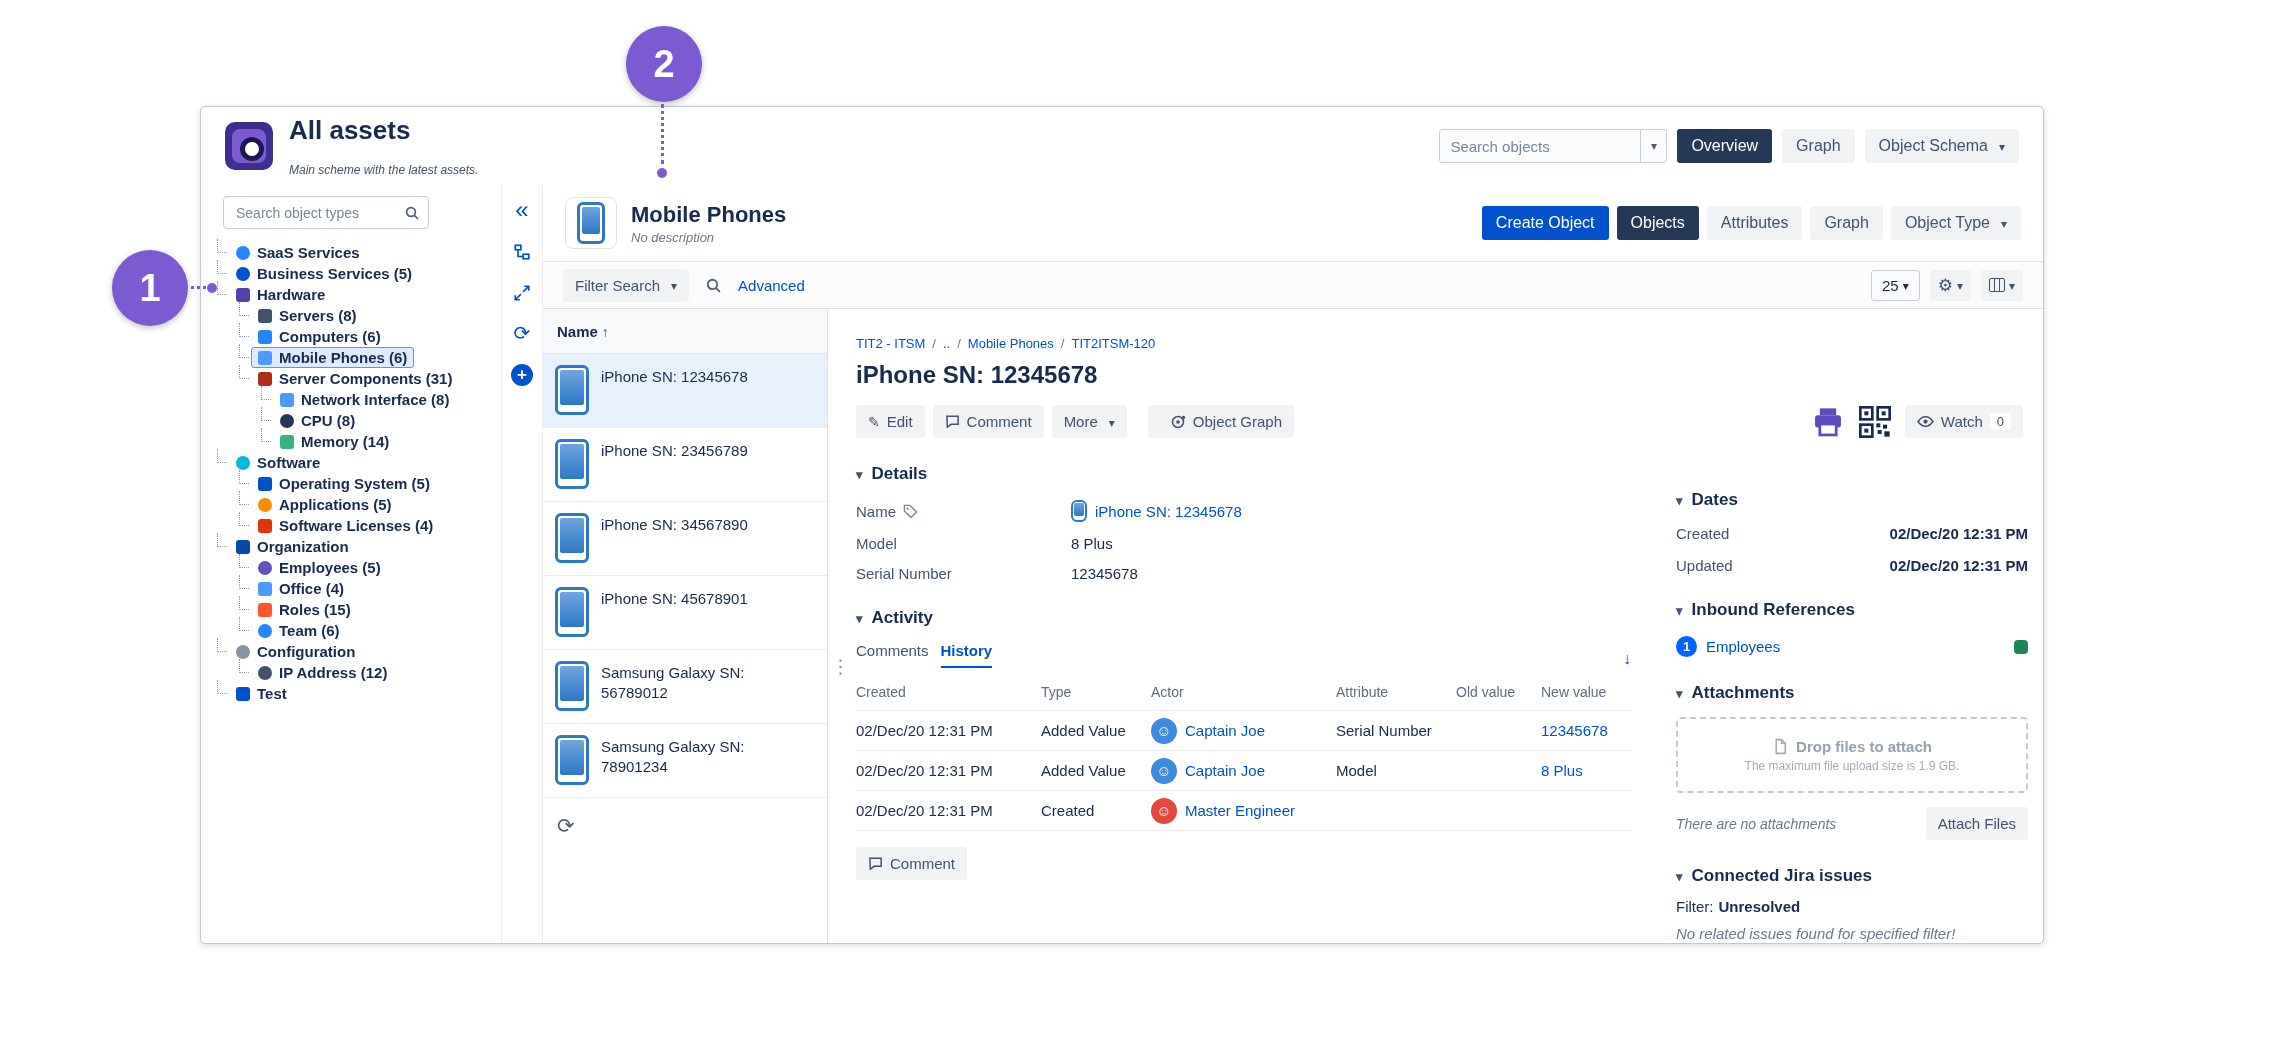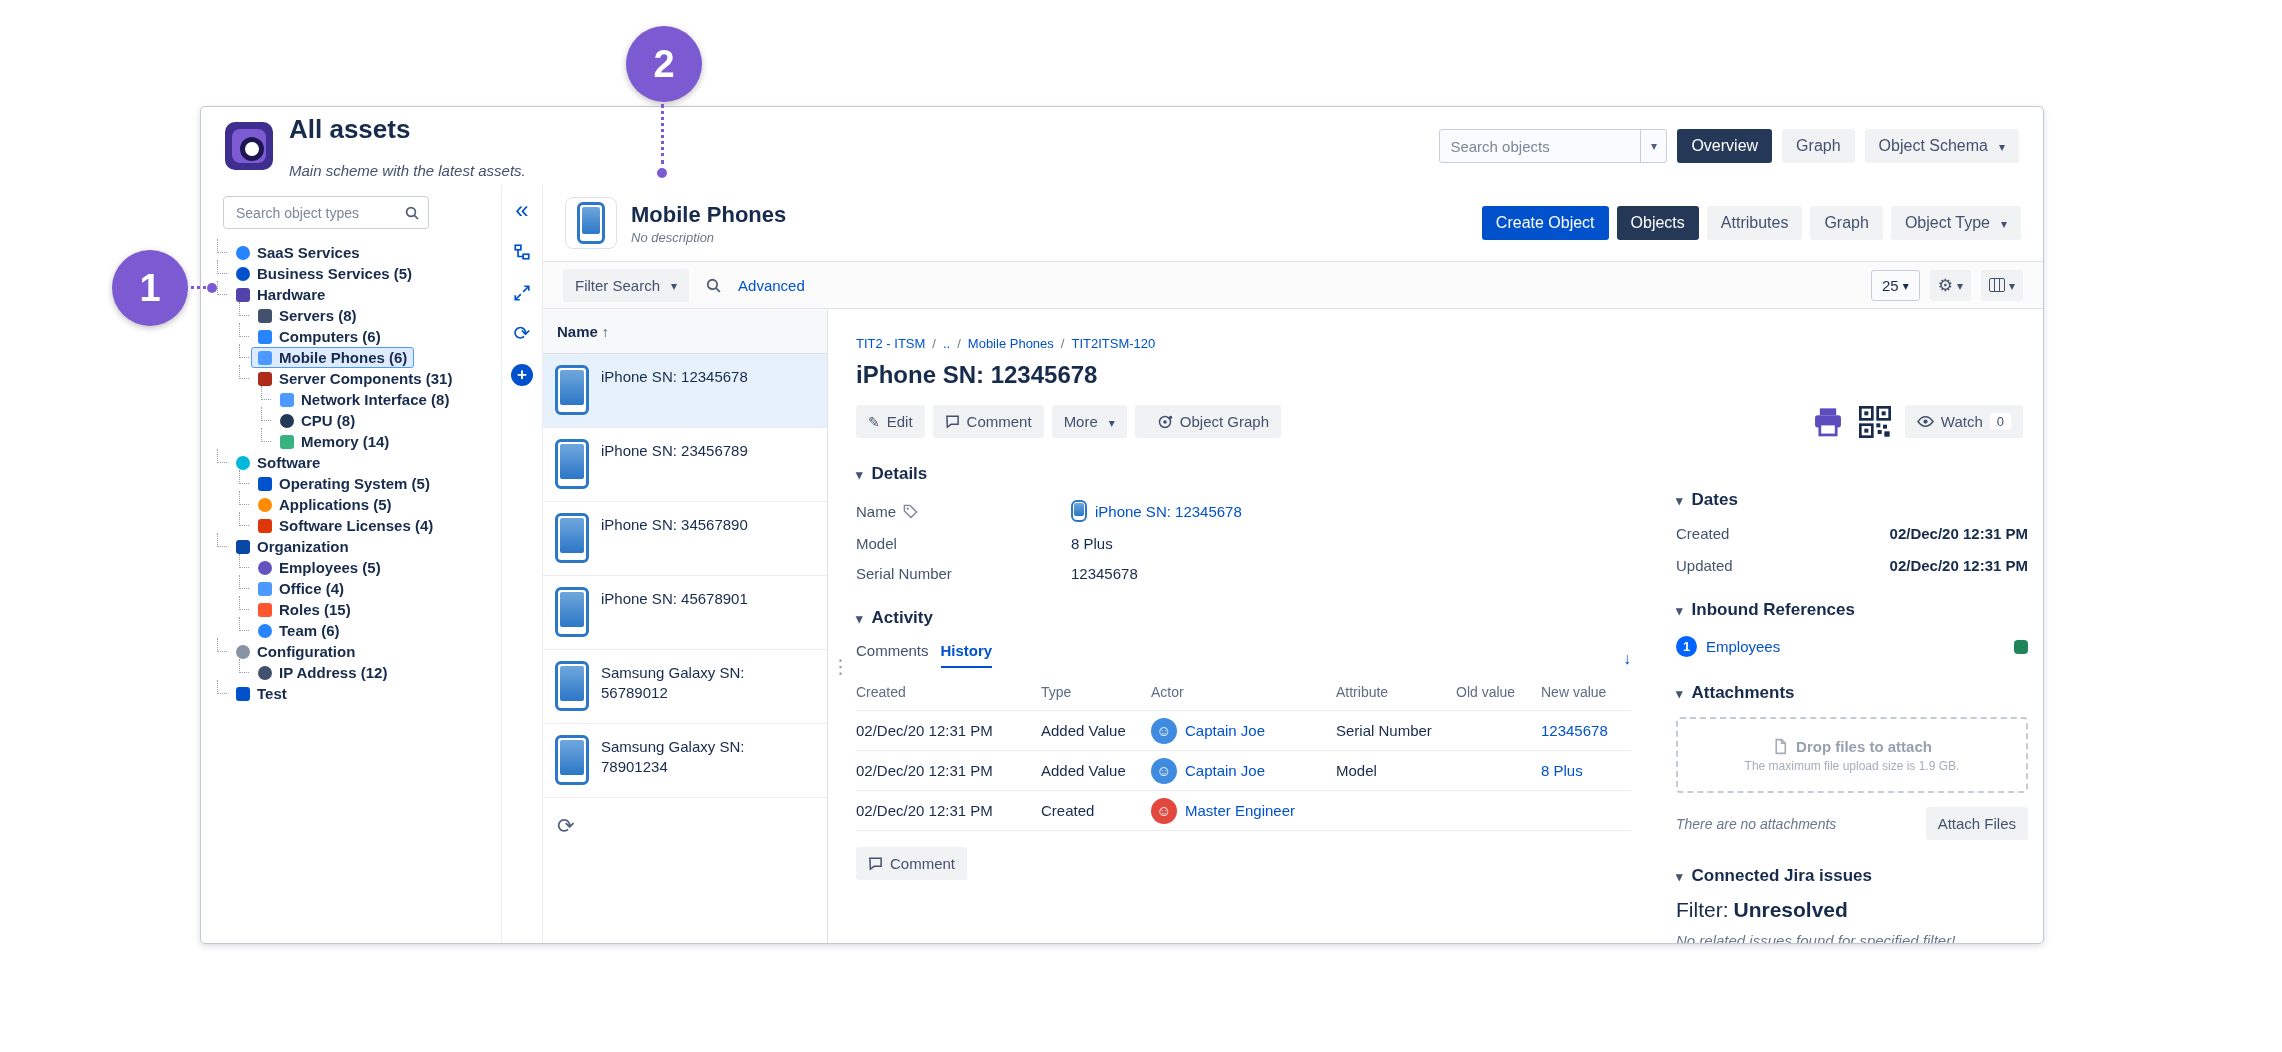"Main scheme with the latest" .schema-sub { font-size: 15px -> 12px }
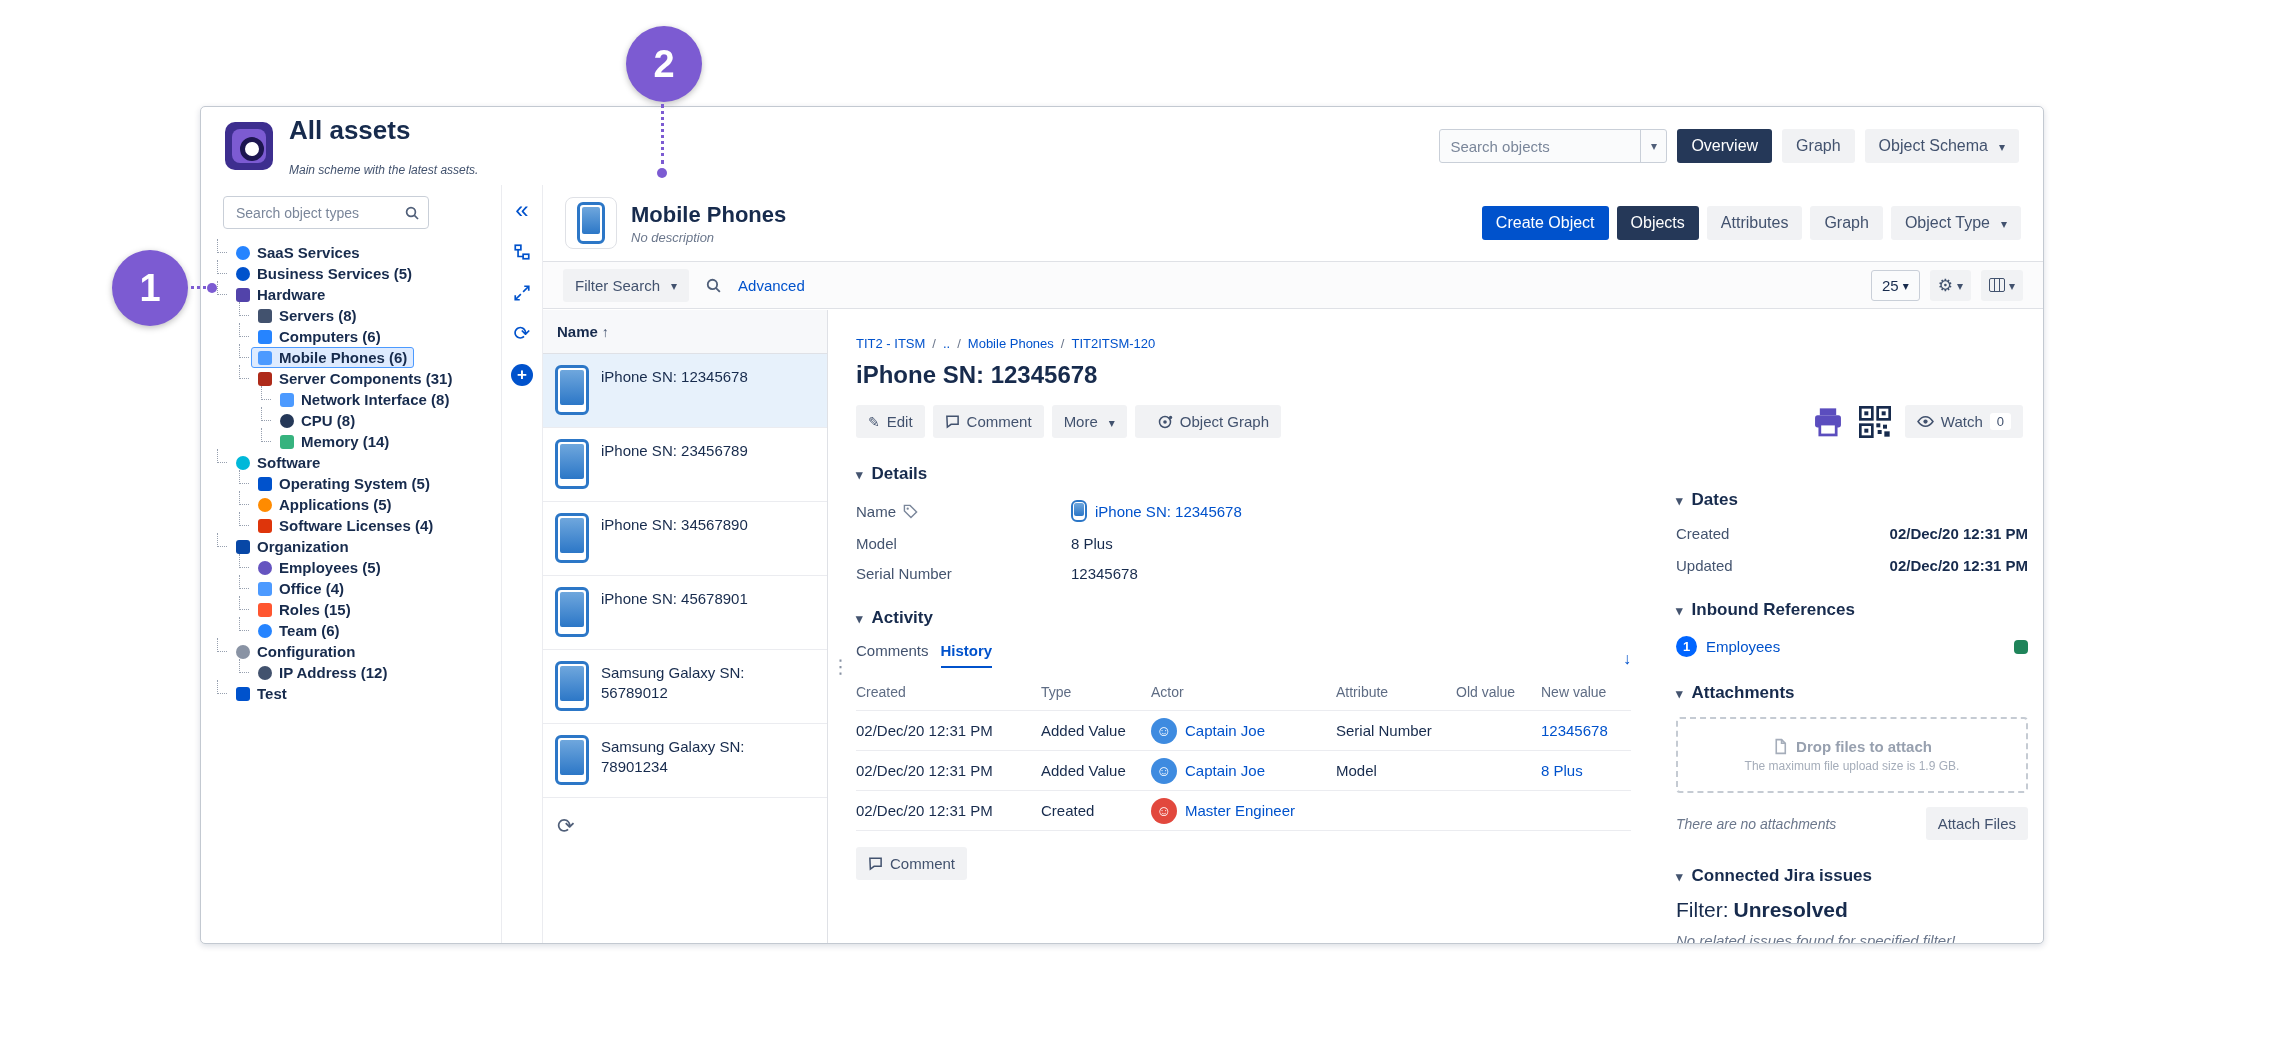"Object Graph" button.btn { margin-left: 0 -> 13px }
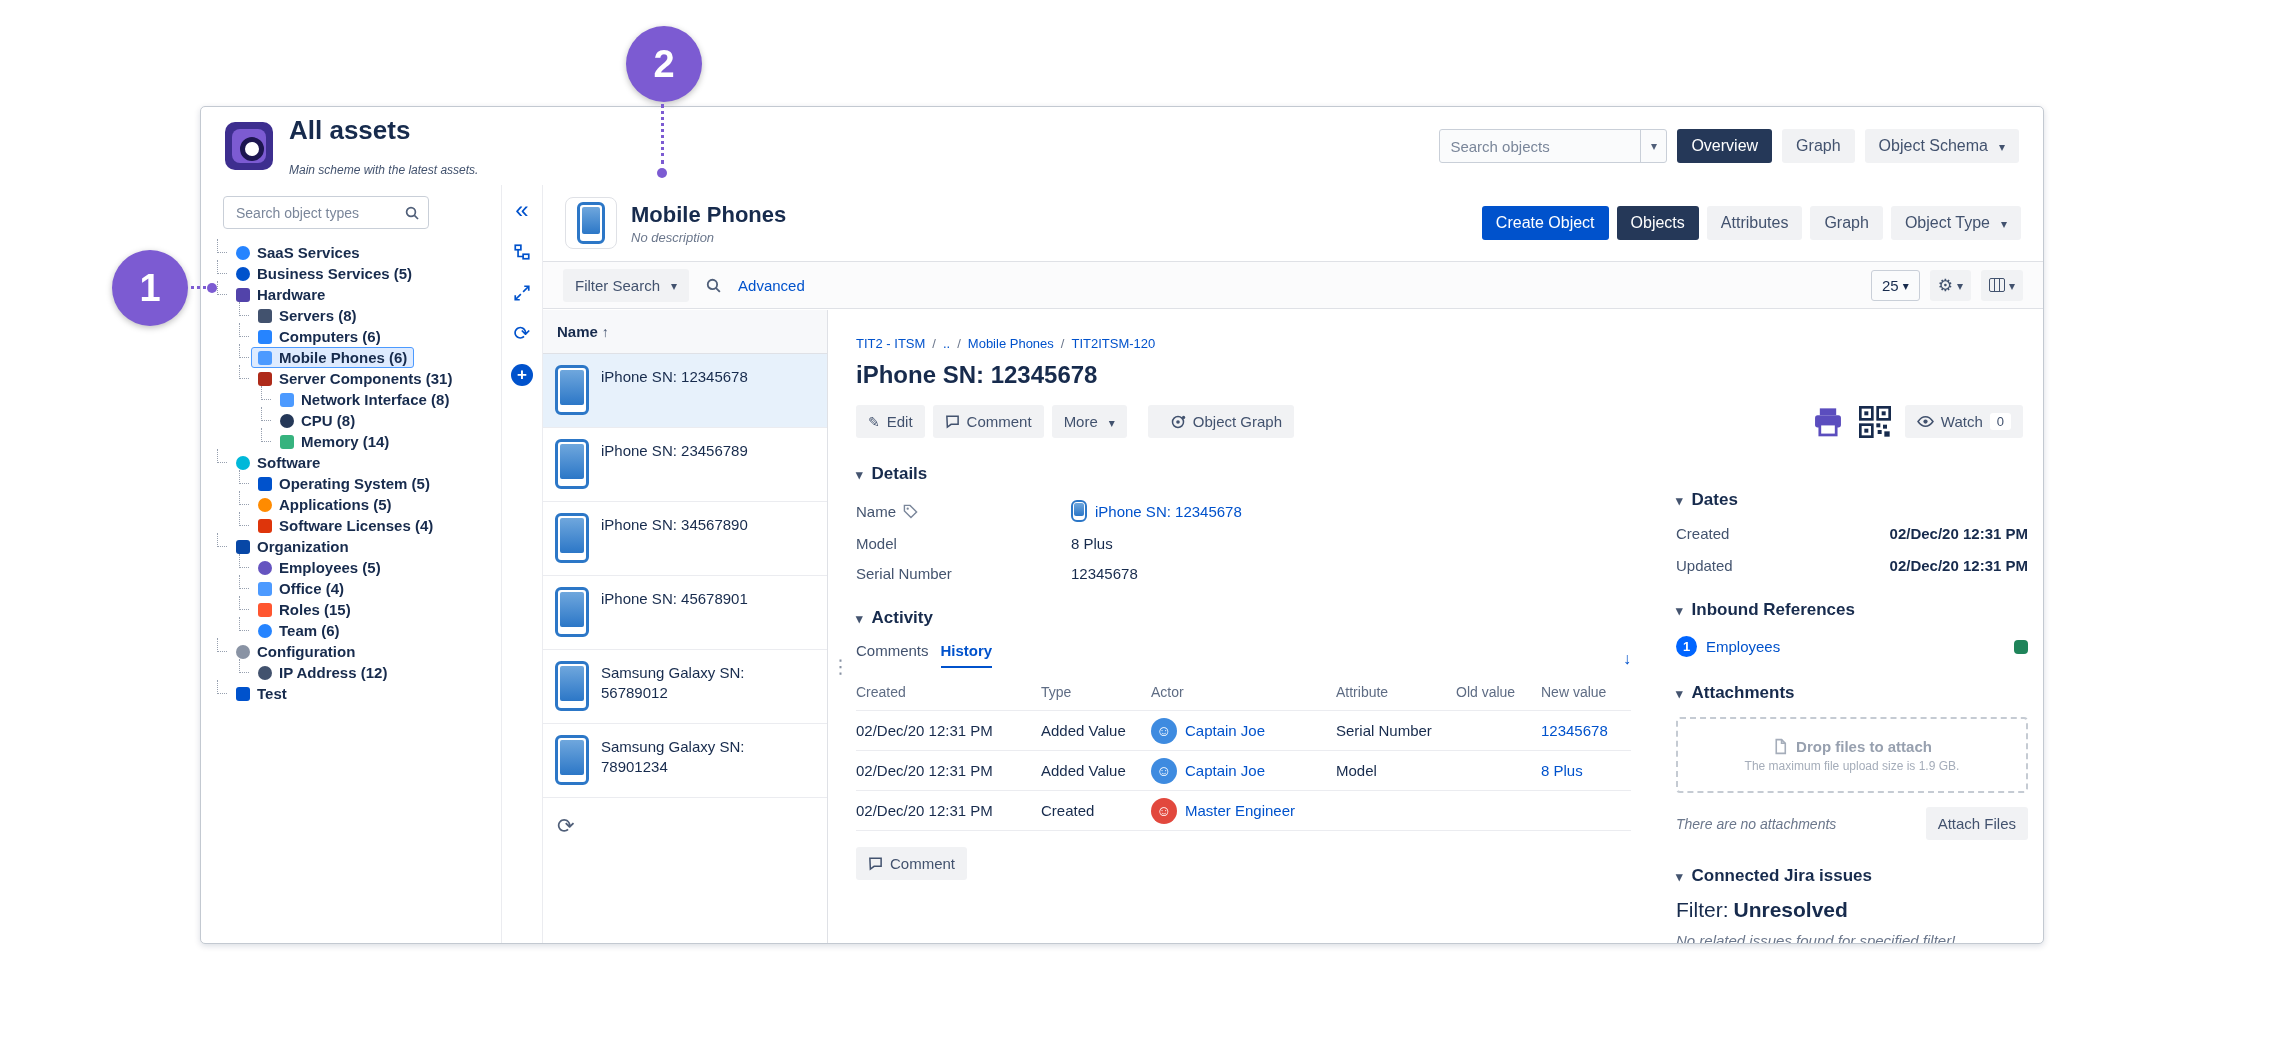"Filter: Unresolved" .jira-filter { font-size: 21px -> 15px }
